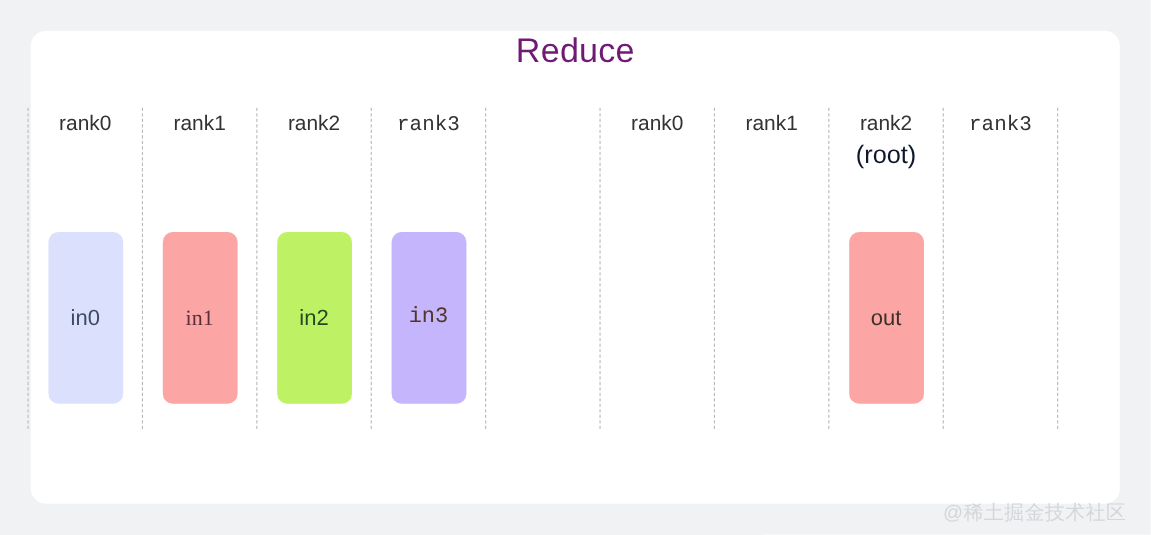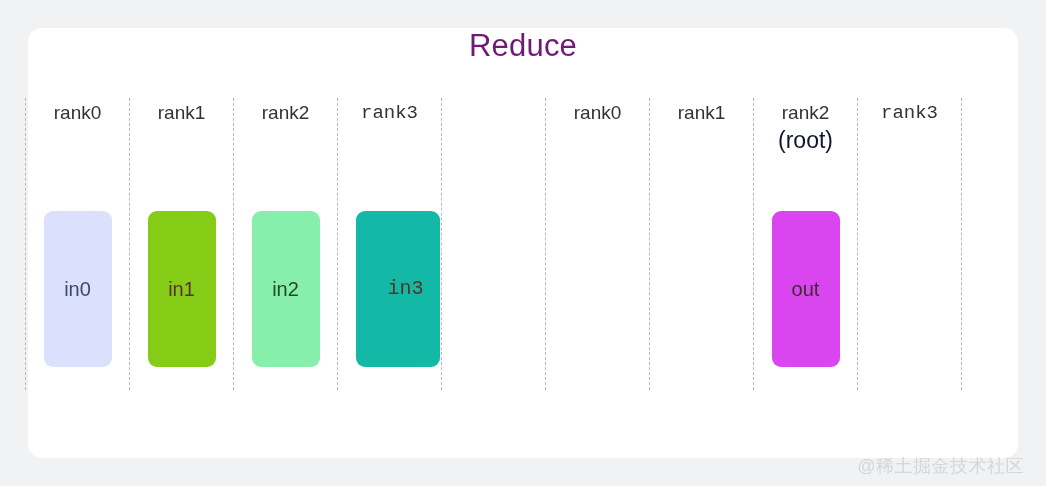"in1" div.box-slot { background: #84cc16 -> #fca5a5; font-family: none -> Liberation Serif, serif }
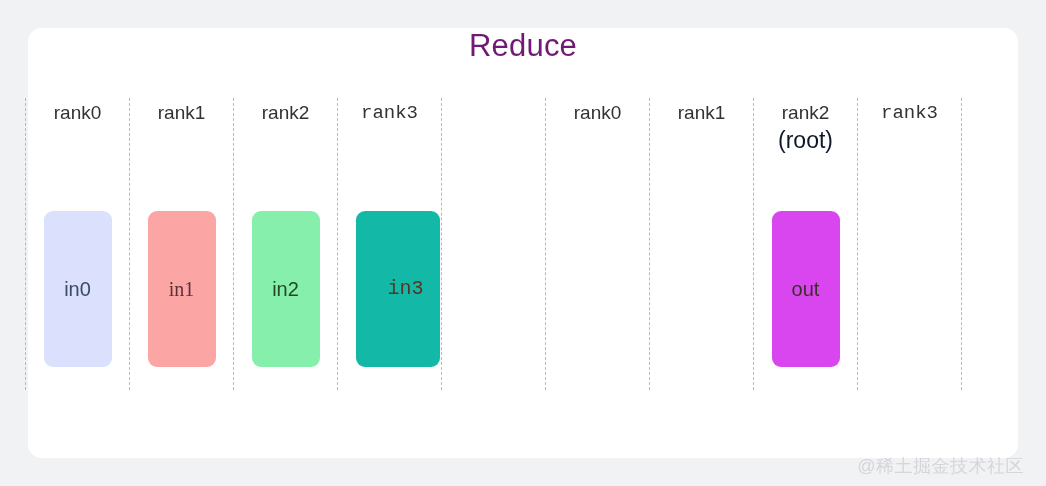"in2" div.box-slot { background: #86efac -> #bef264 }
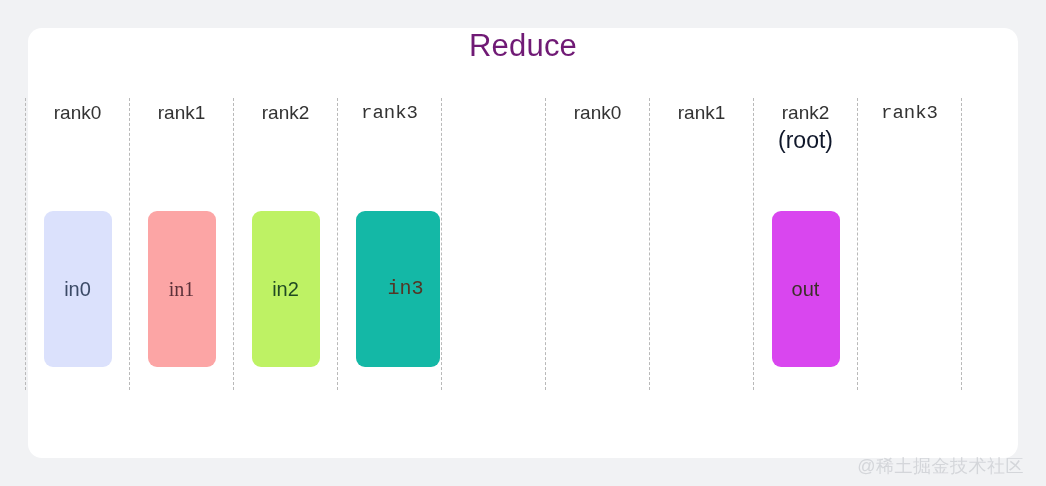"in3" div.box-slot { background: #14b8a6 -> #c4b5fd; padding-left: 16px -> none }
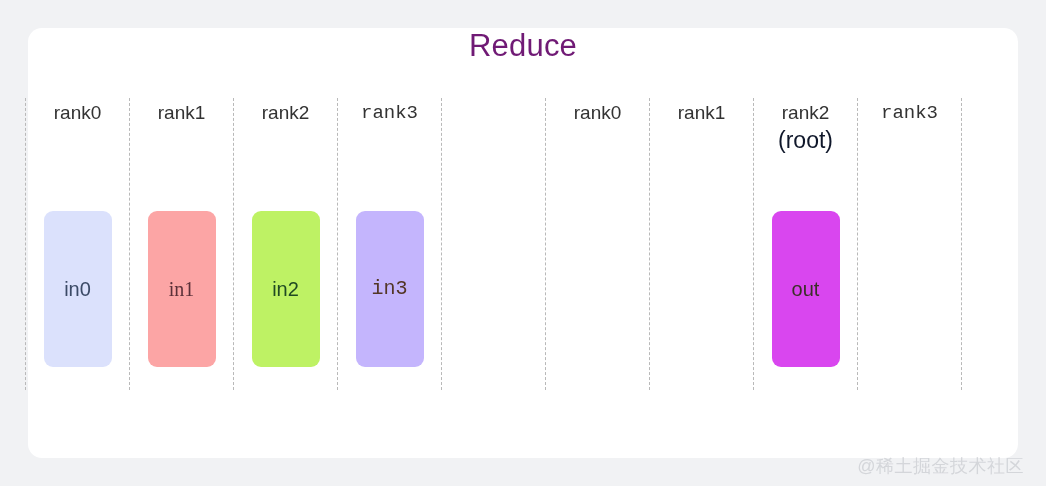"out" div.box-slot { background: #d946ef -> #fca5a5 }
